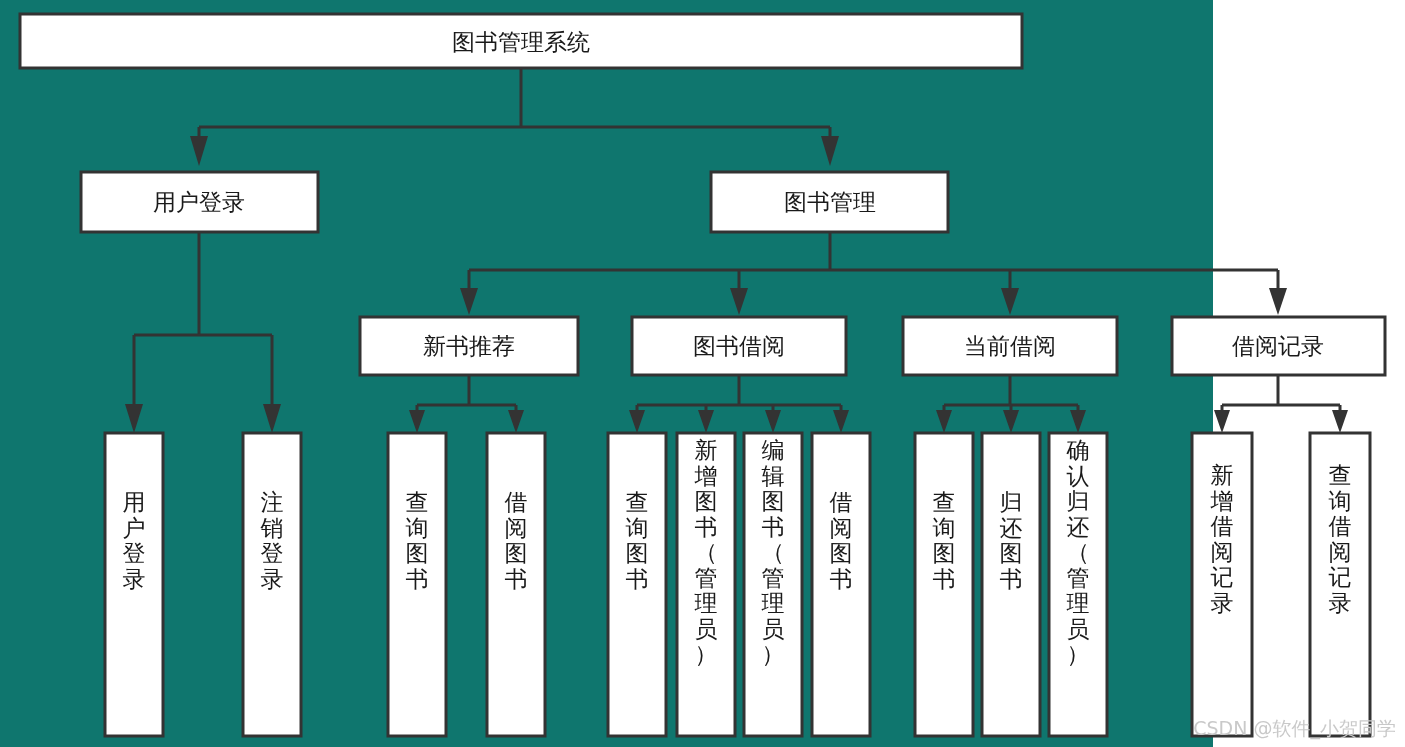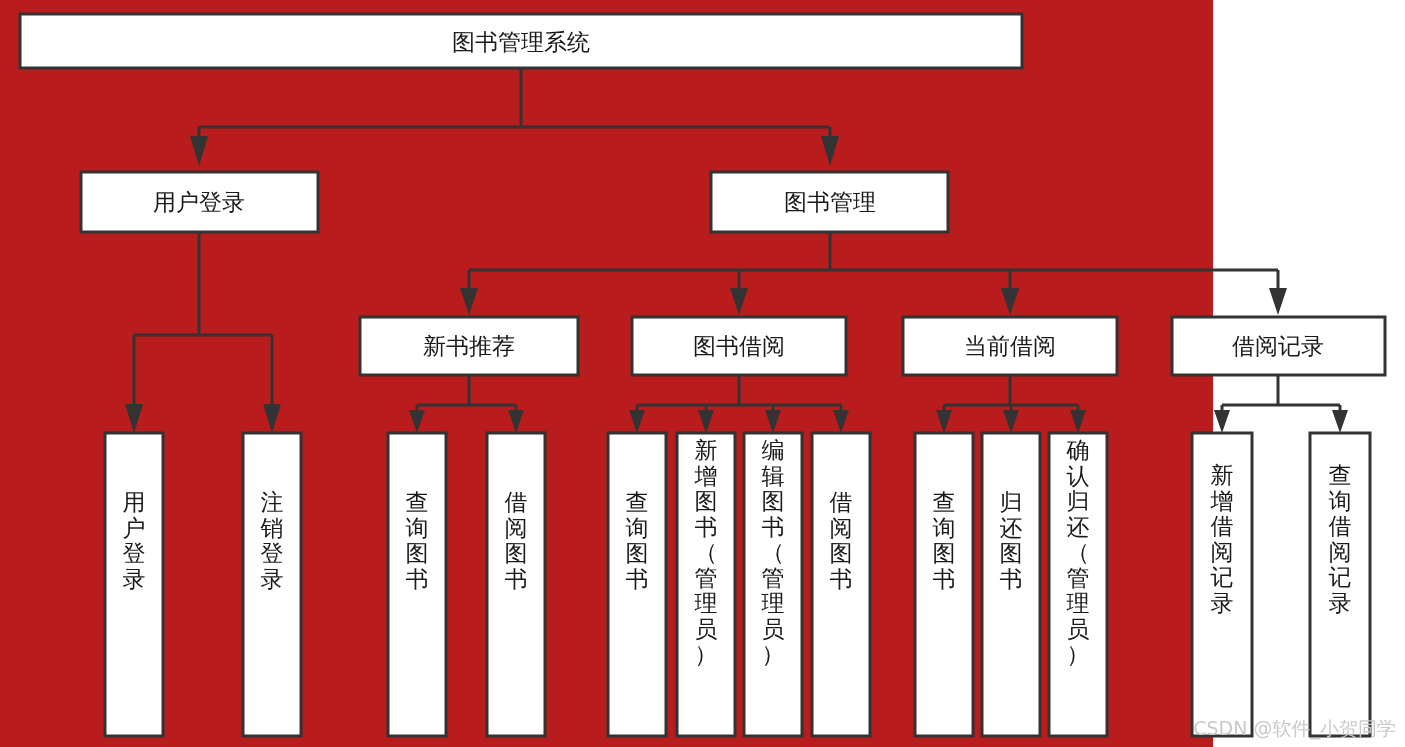"图书管理系统" #diagram-root { background: #b91c1c -> #0f766e }
